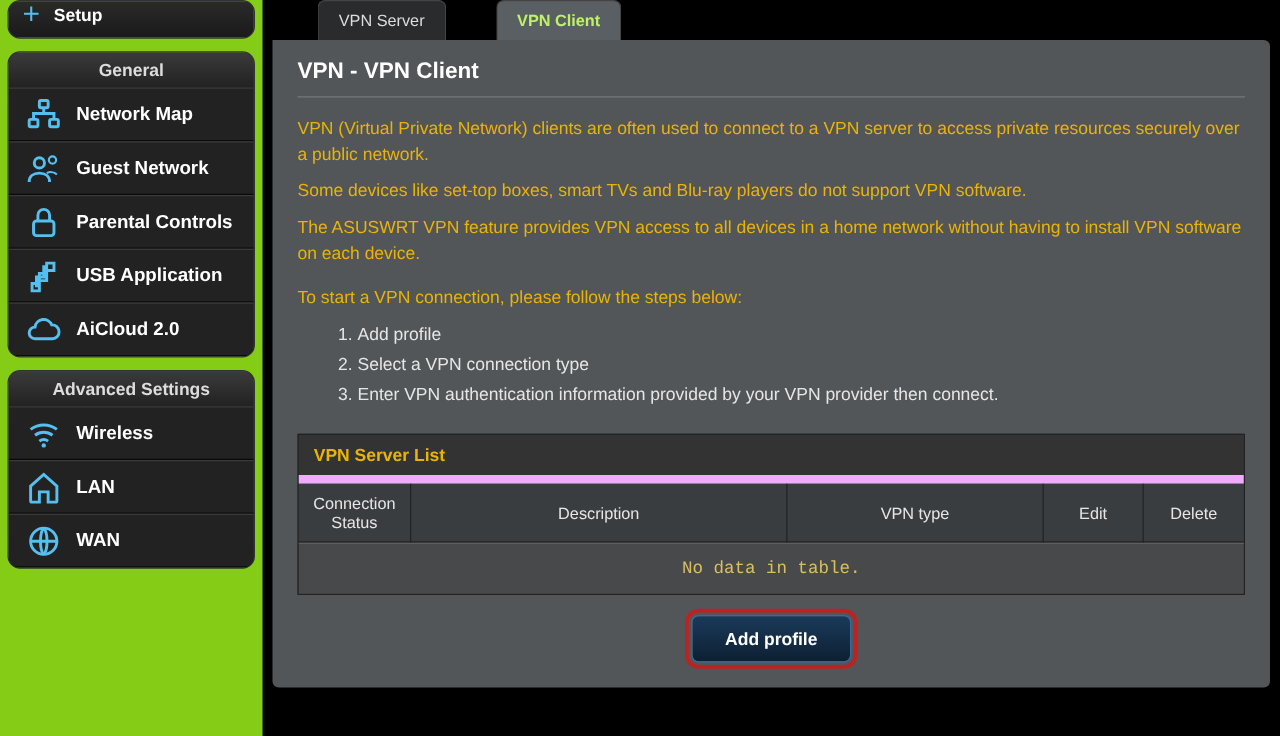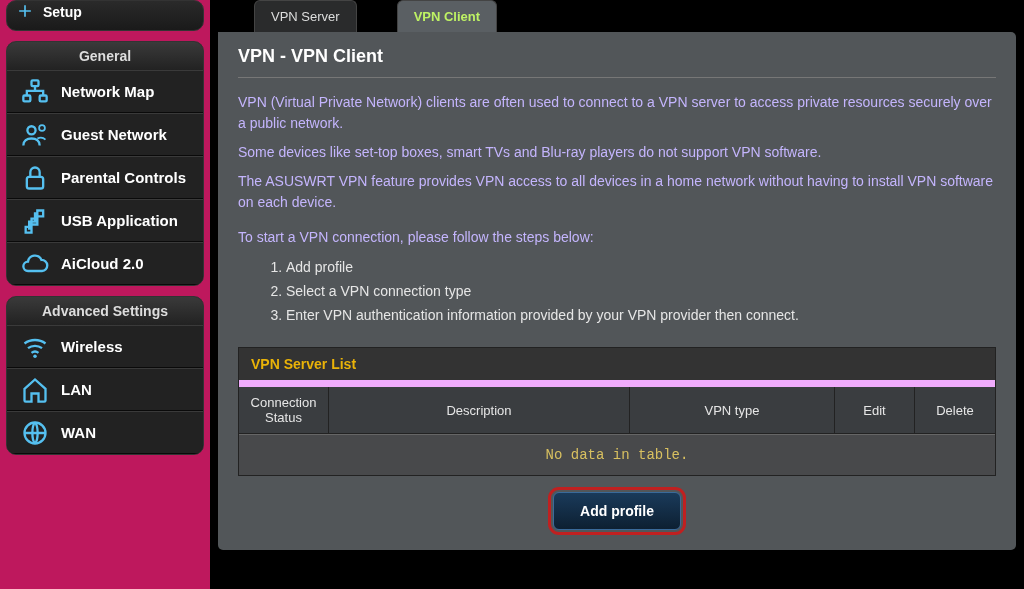"Setup" .sidebar { background: #be185d -> #84cc16 }
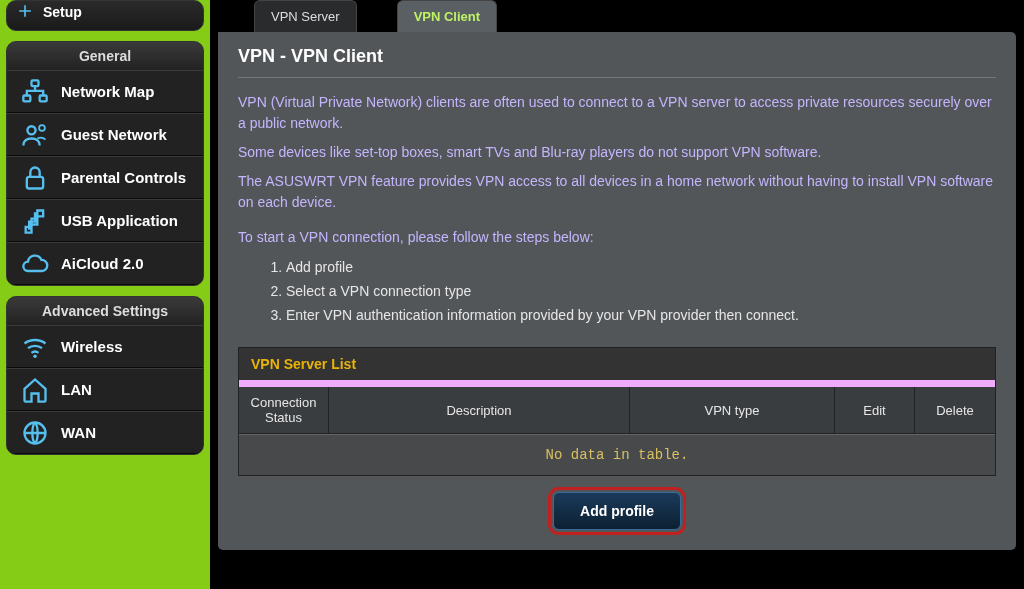"VPN (Virtual Private Network) clients" .panel p { color: #c4b5fd -> #eab308 }
